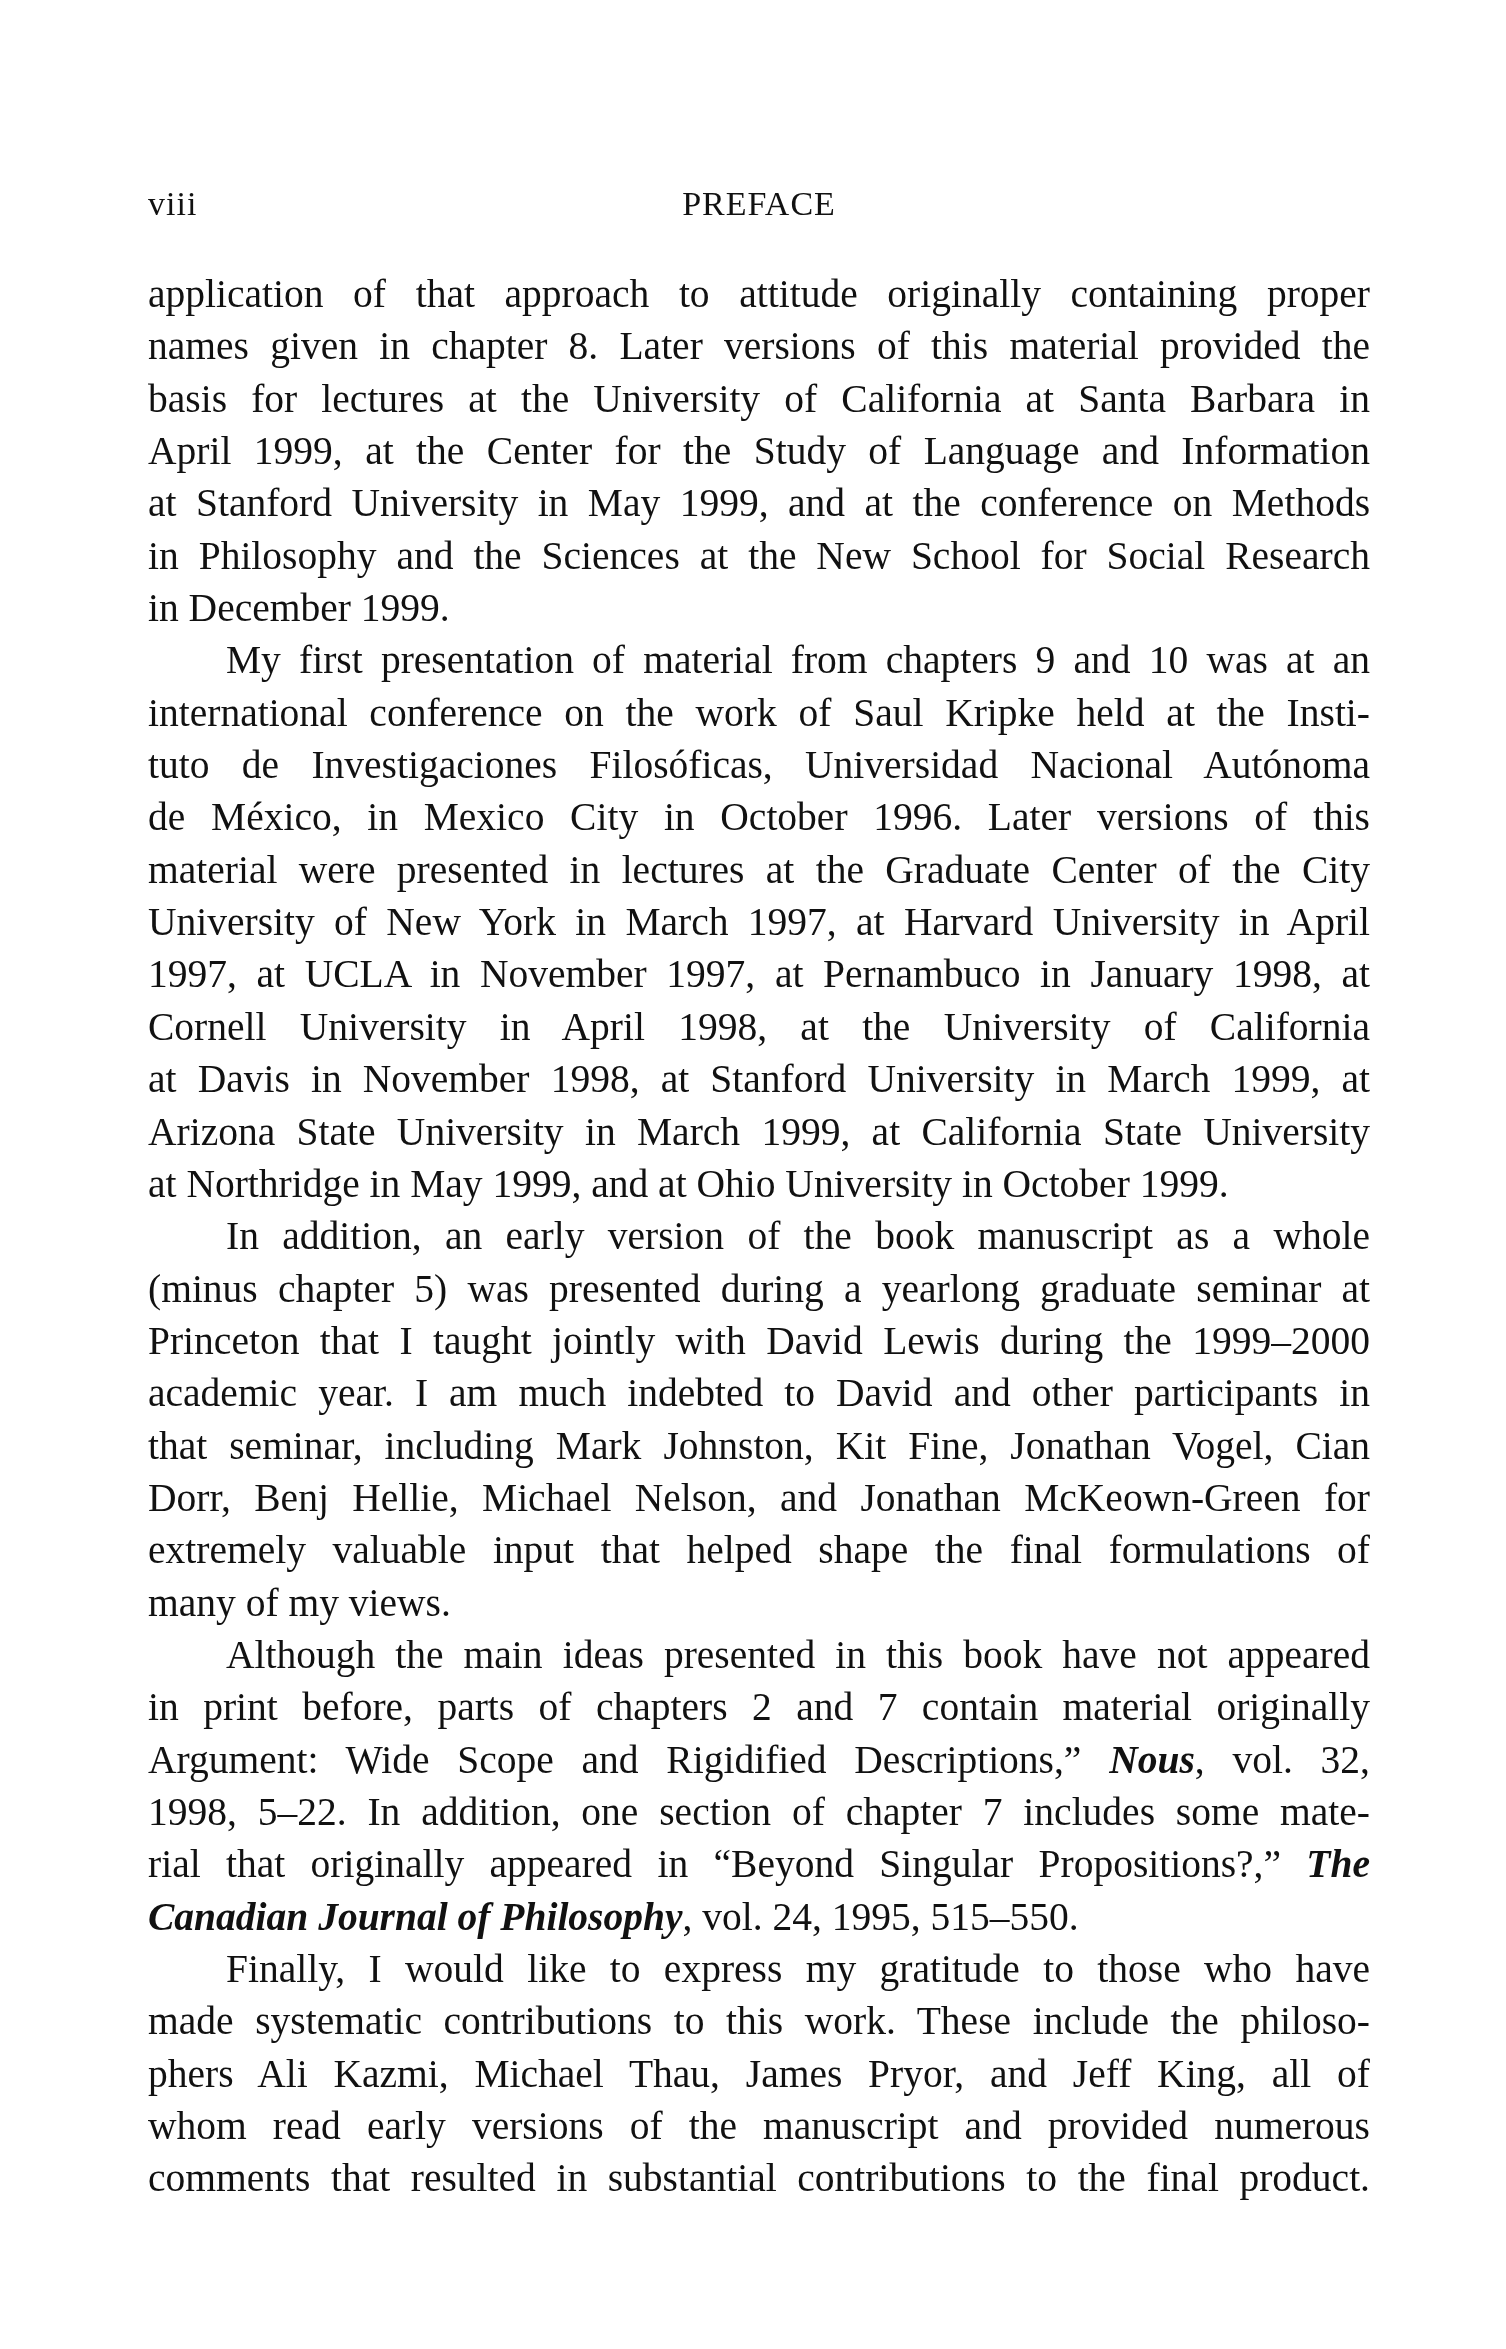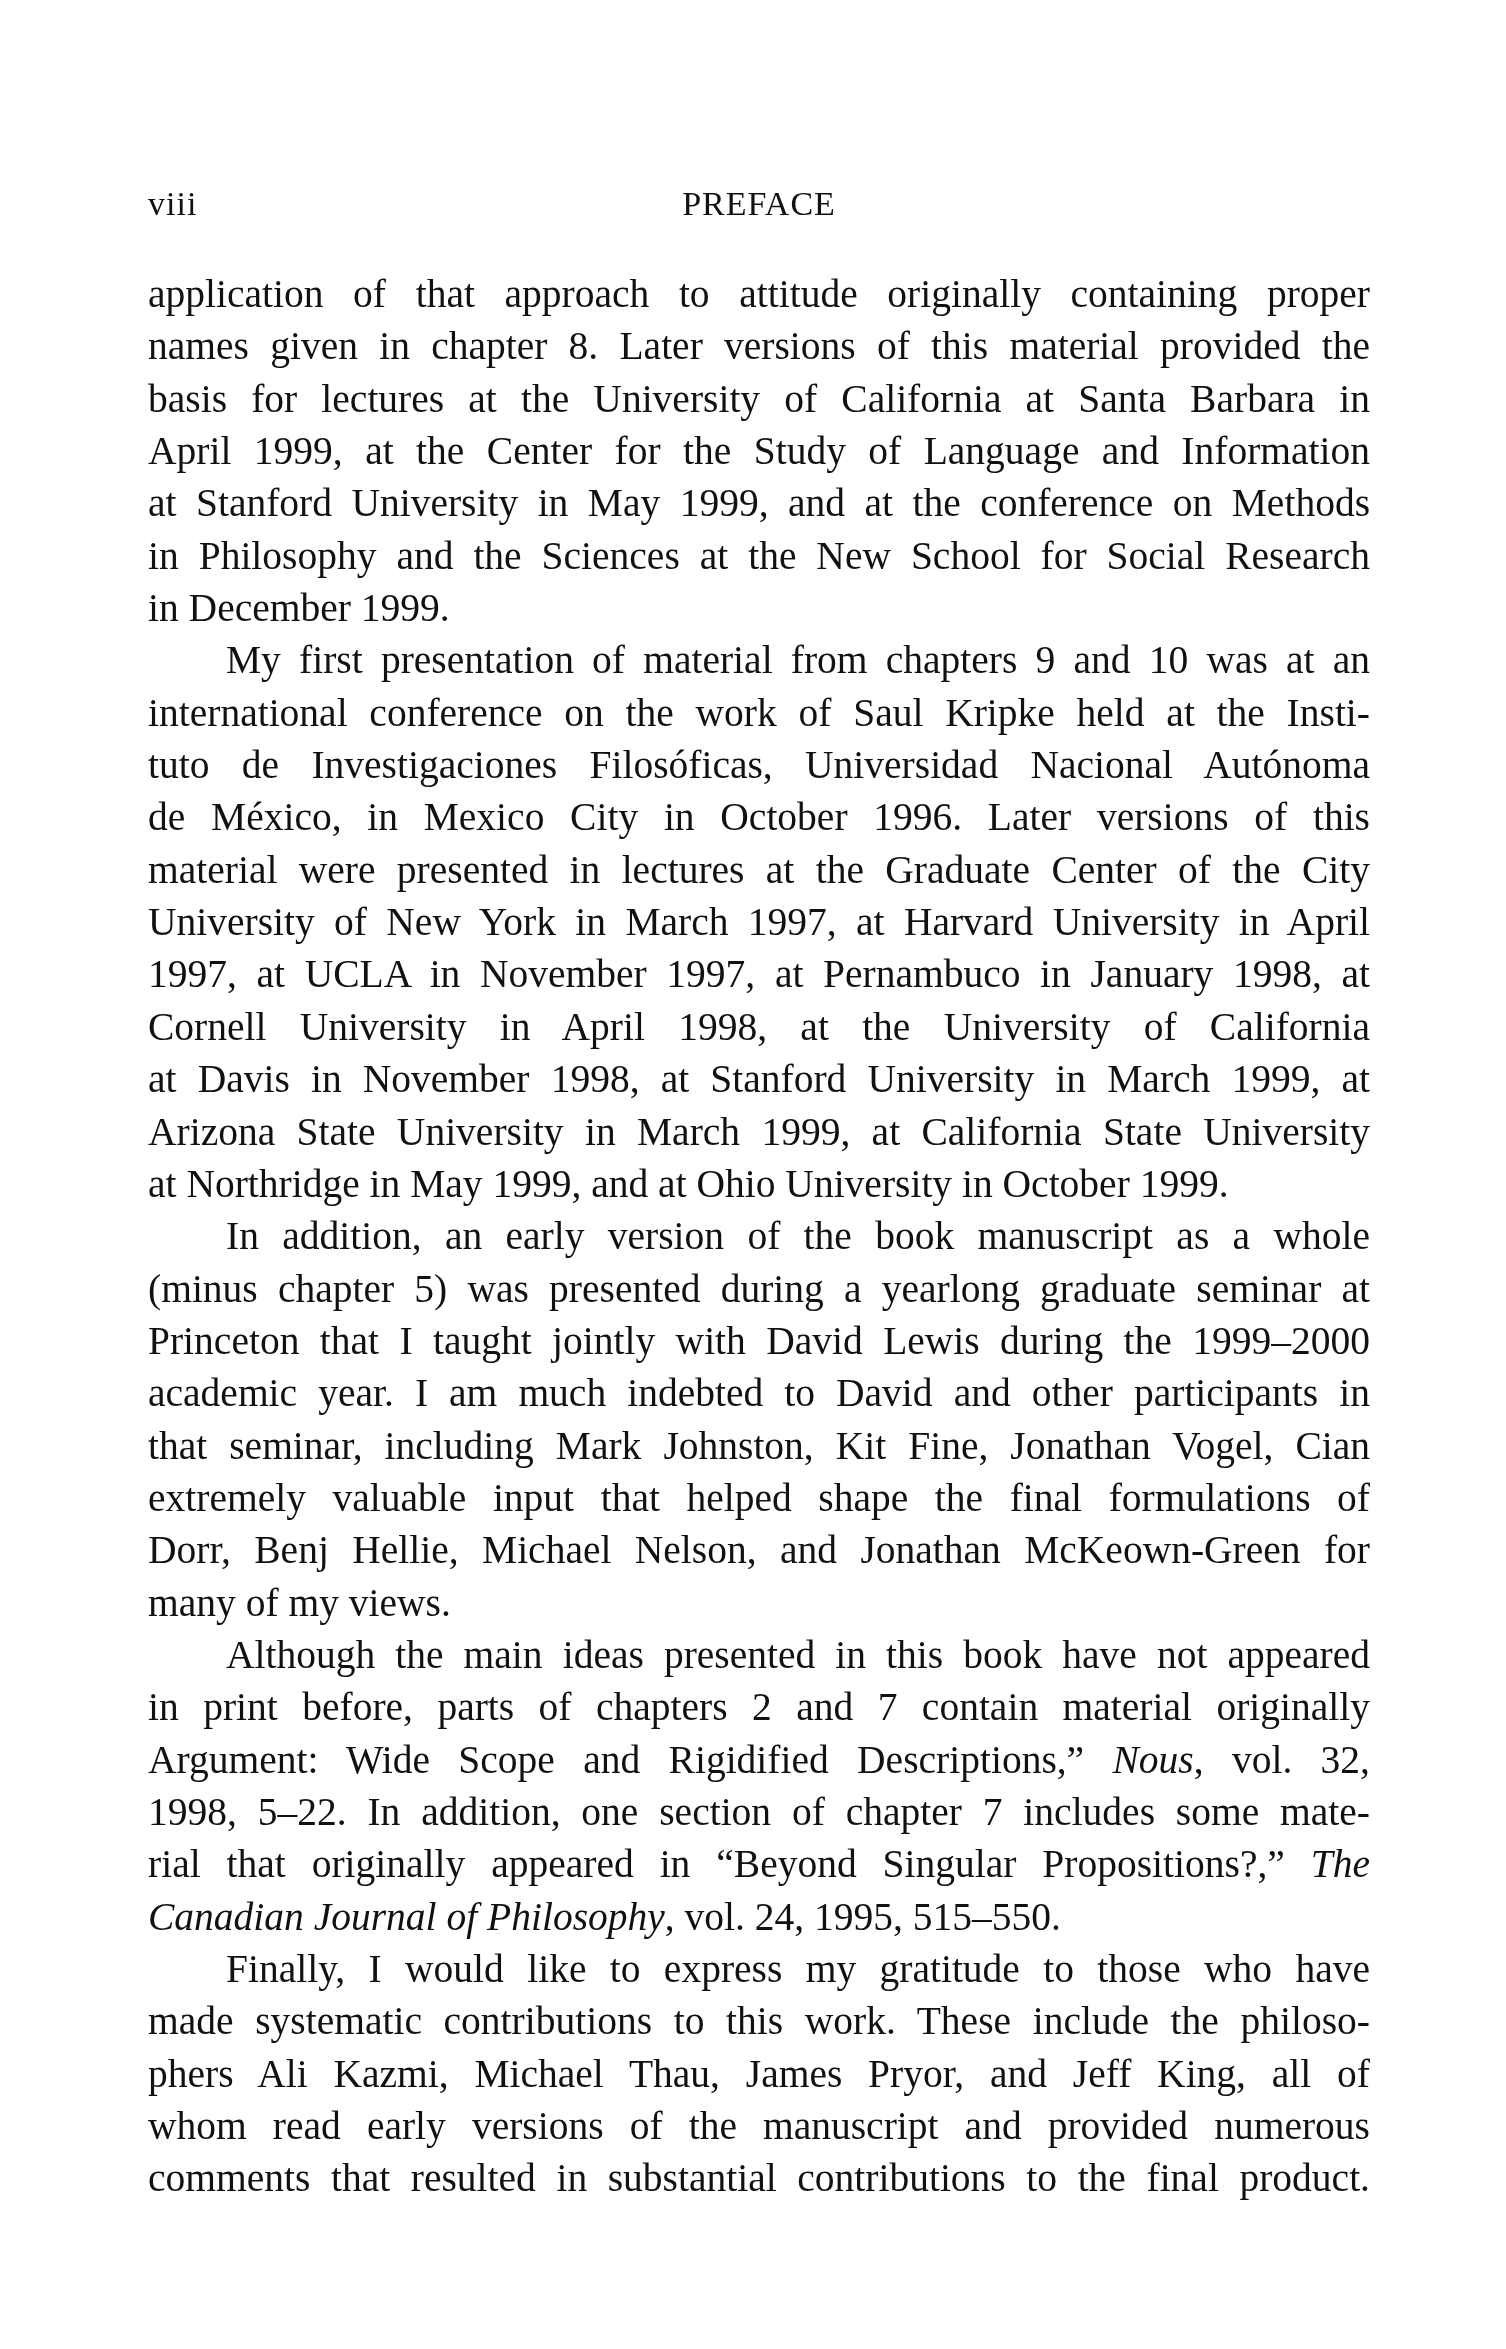"extremely valuable input that helped" div.line { order: before "Dorr, Benj Hellie, Michael Nelson," -> after "Dorr, Benj Hellie, Michael Nelson," }
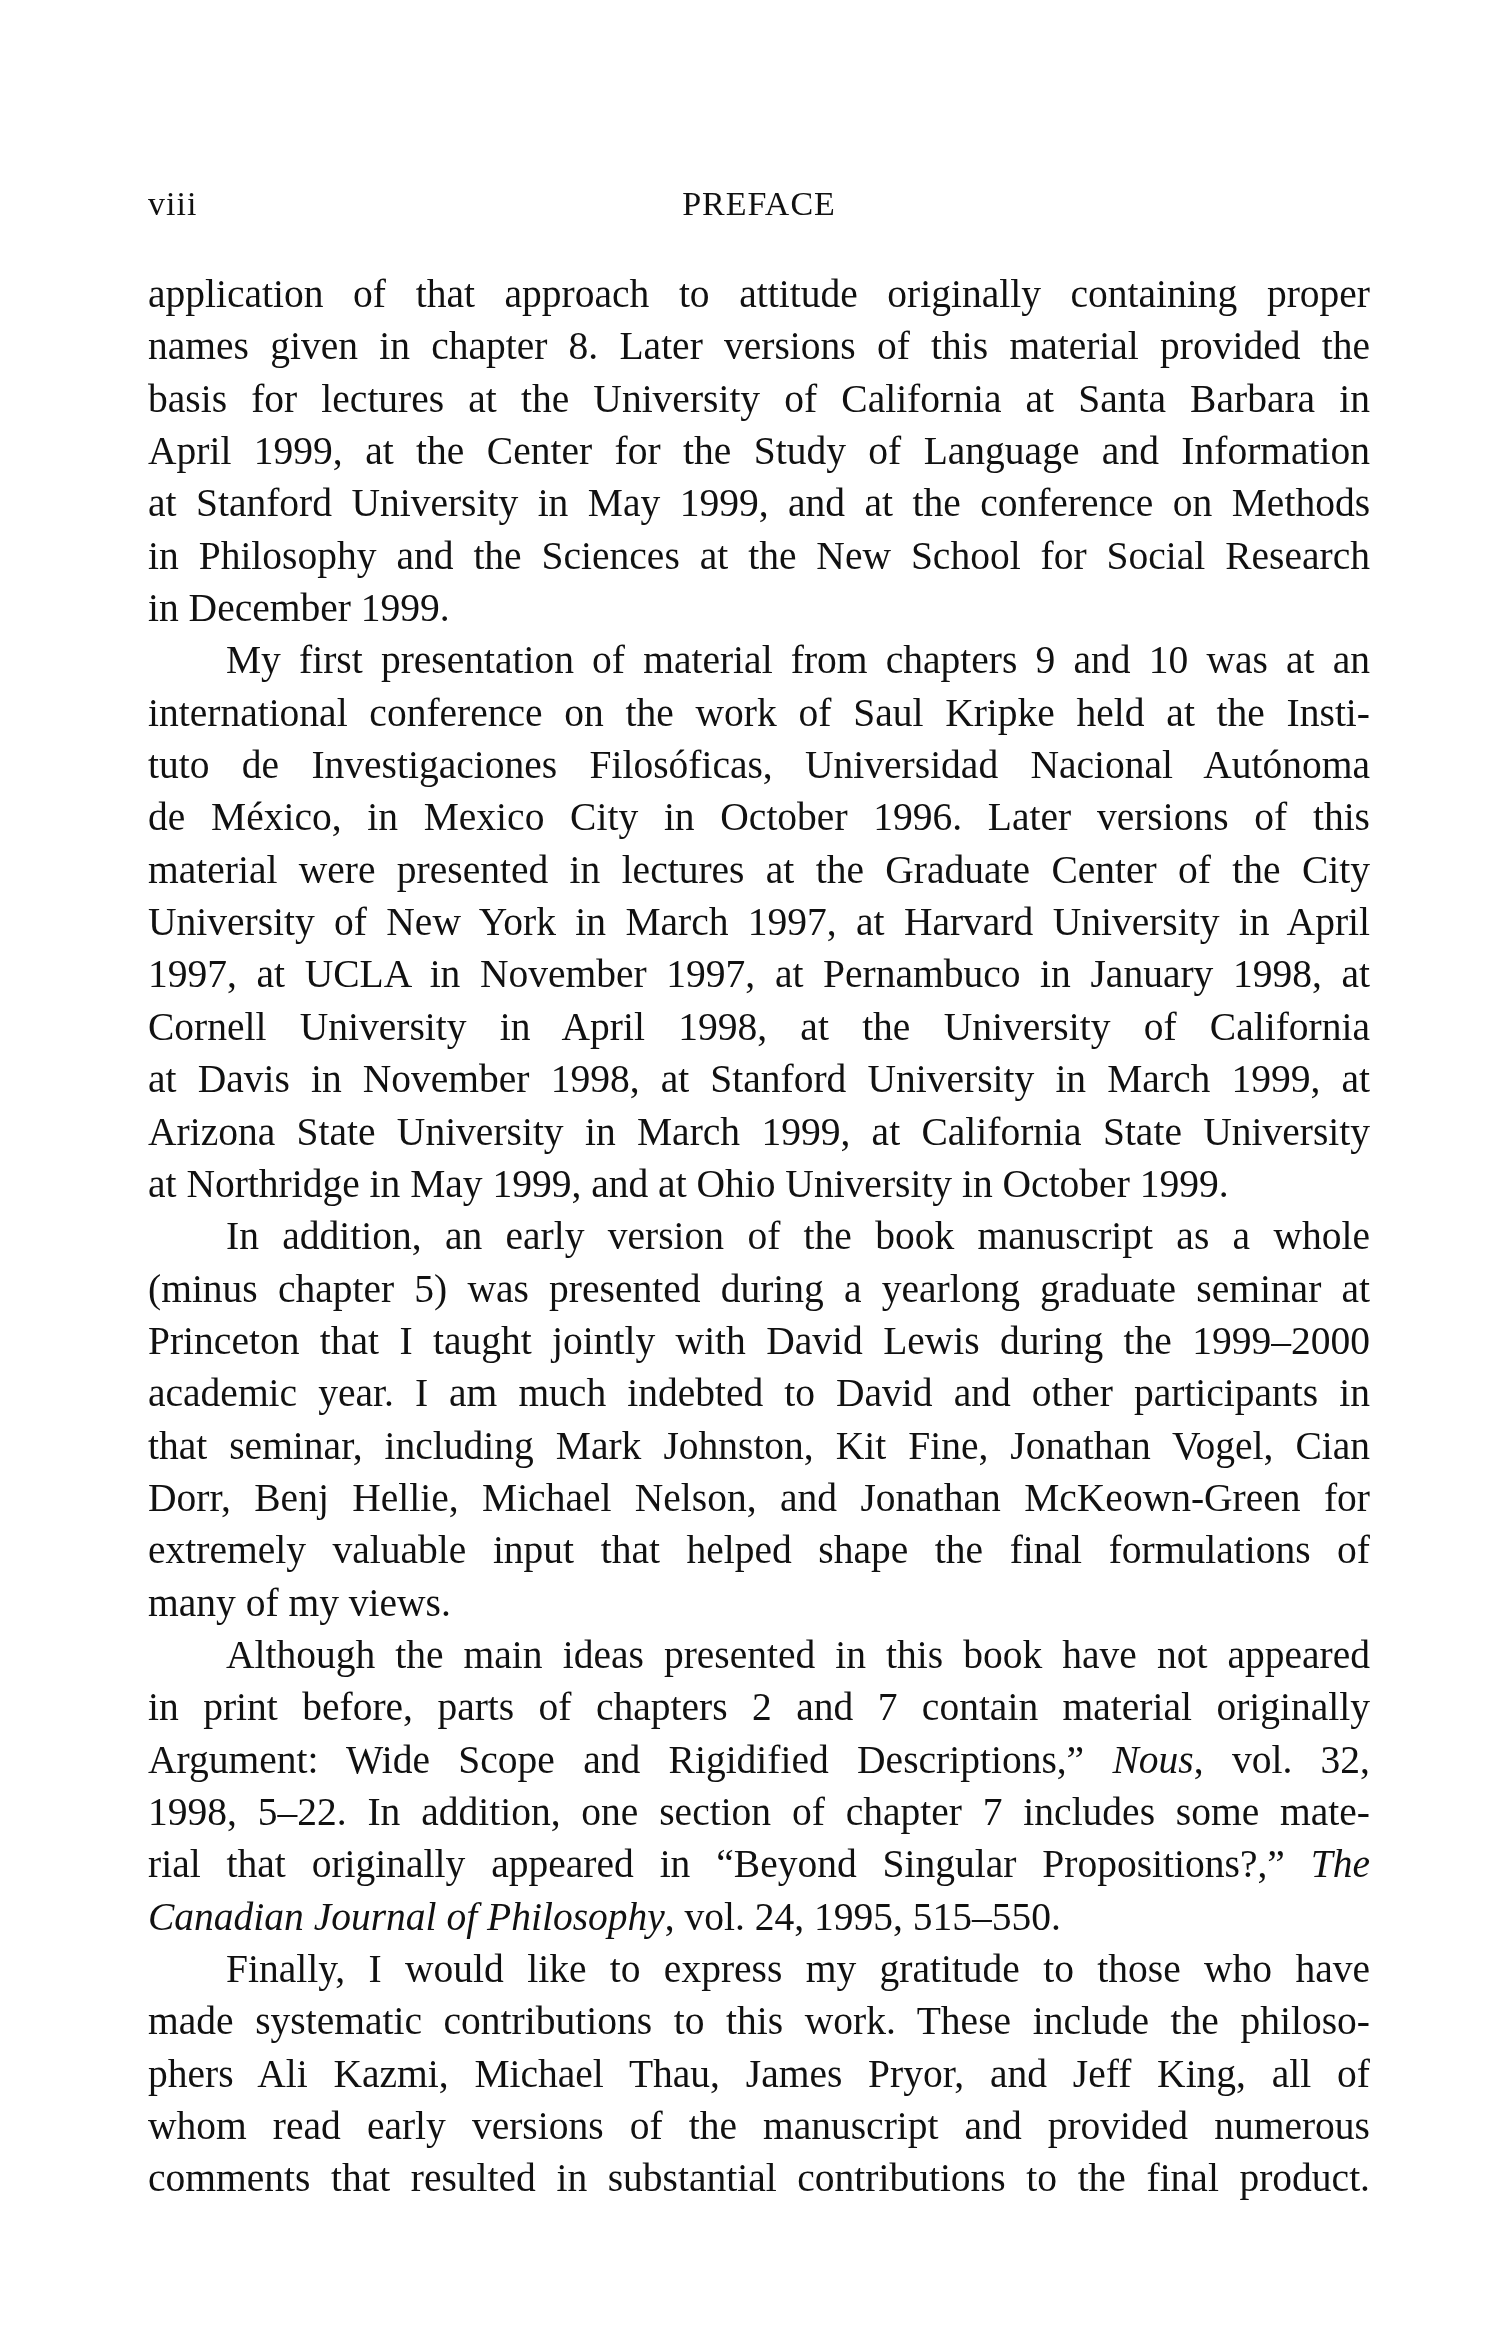"Nous" em, .ital { font-weight: none -> bold }
